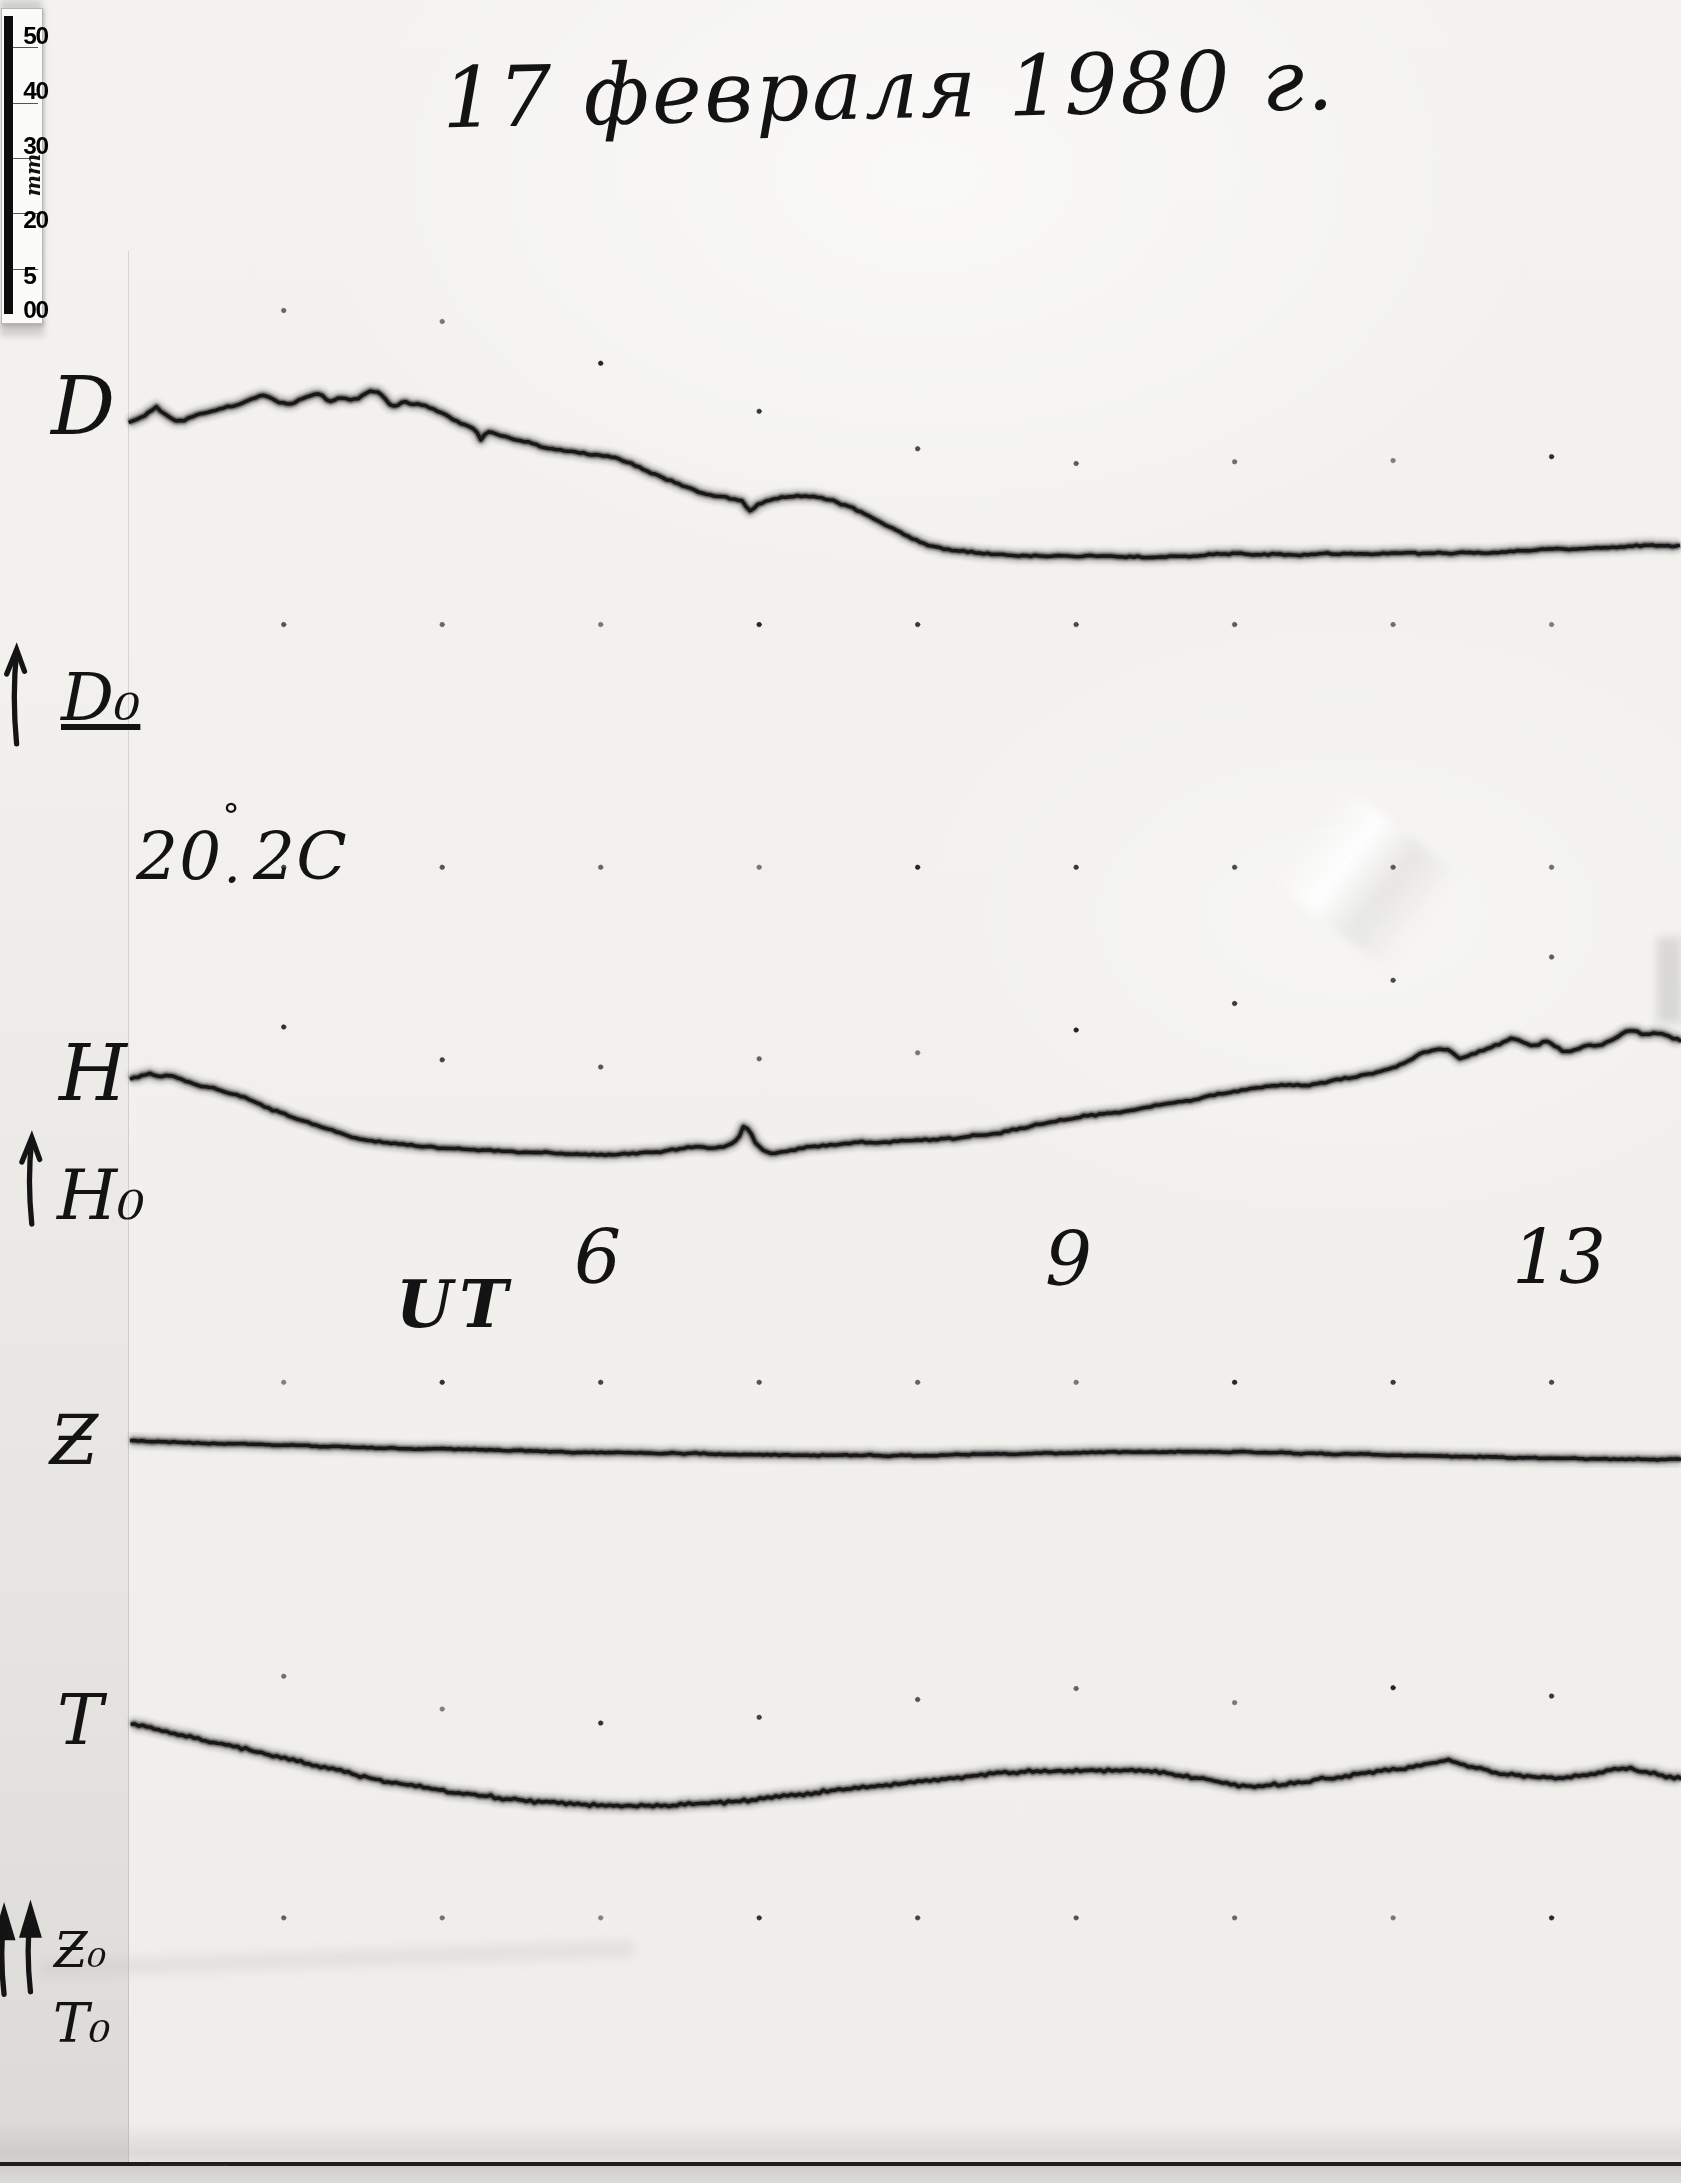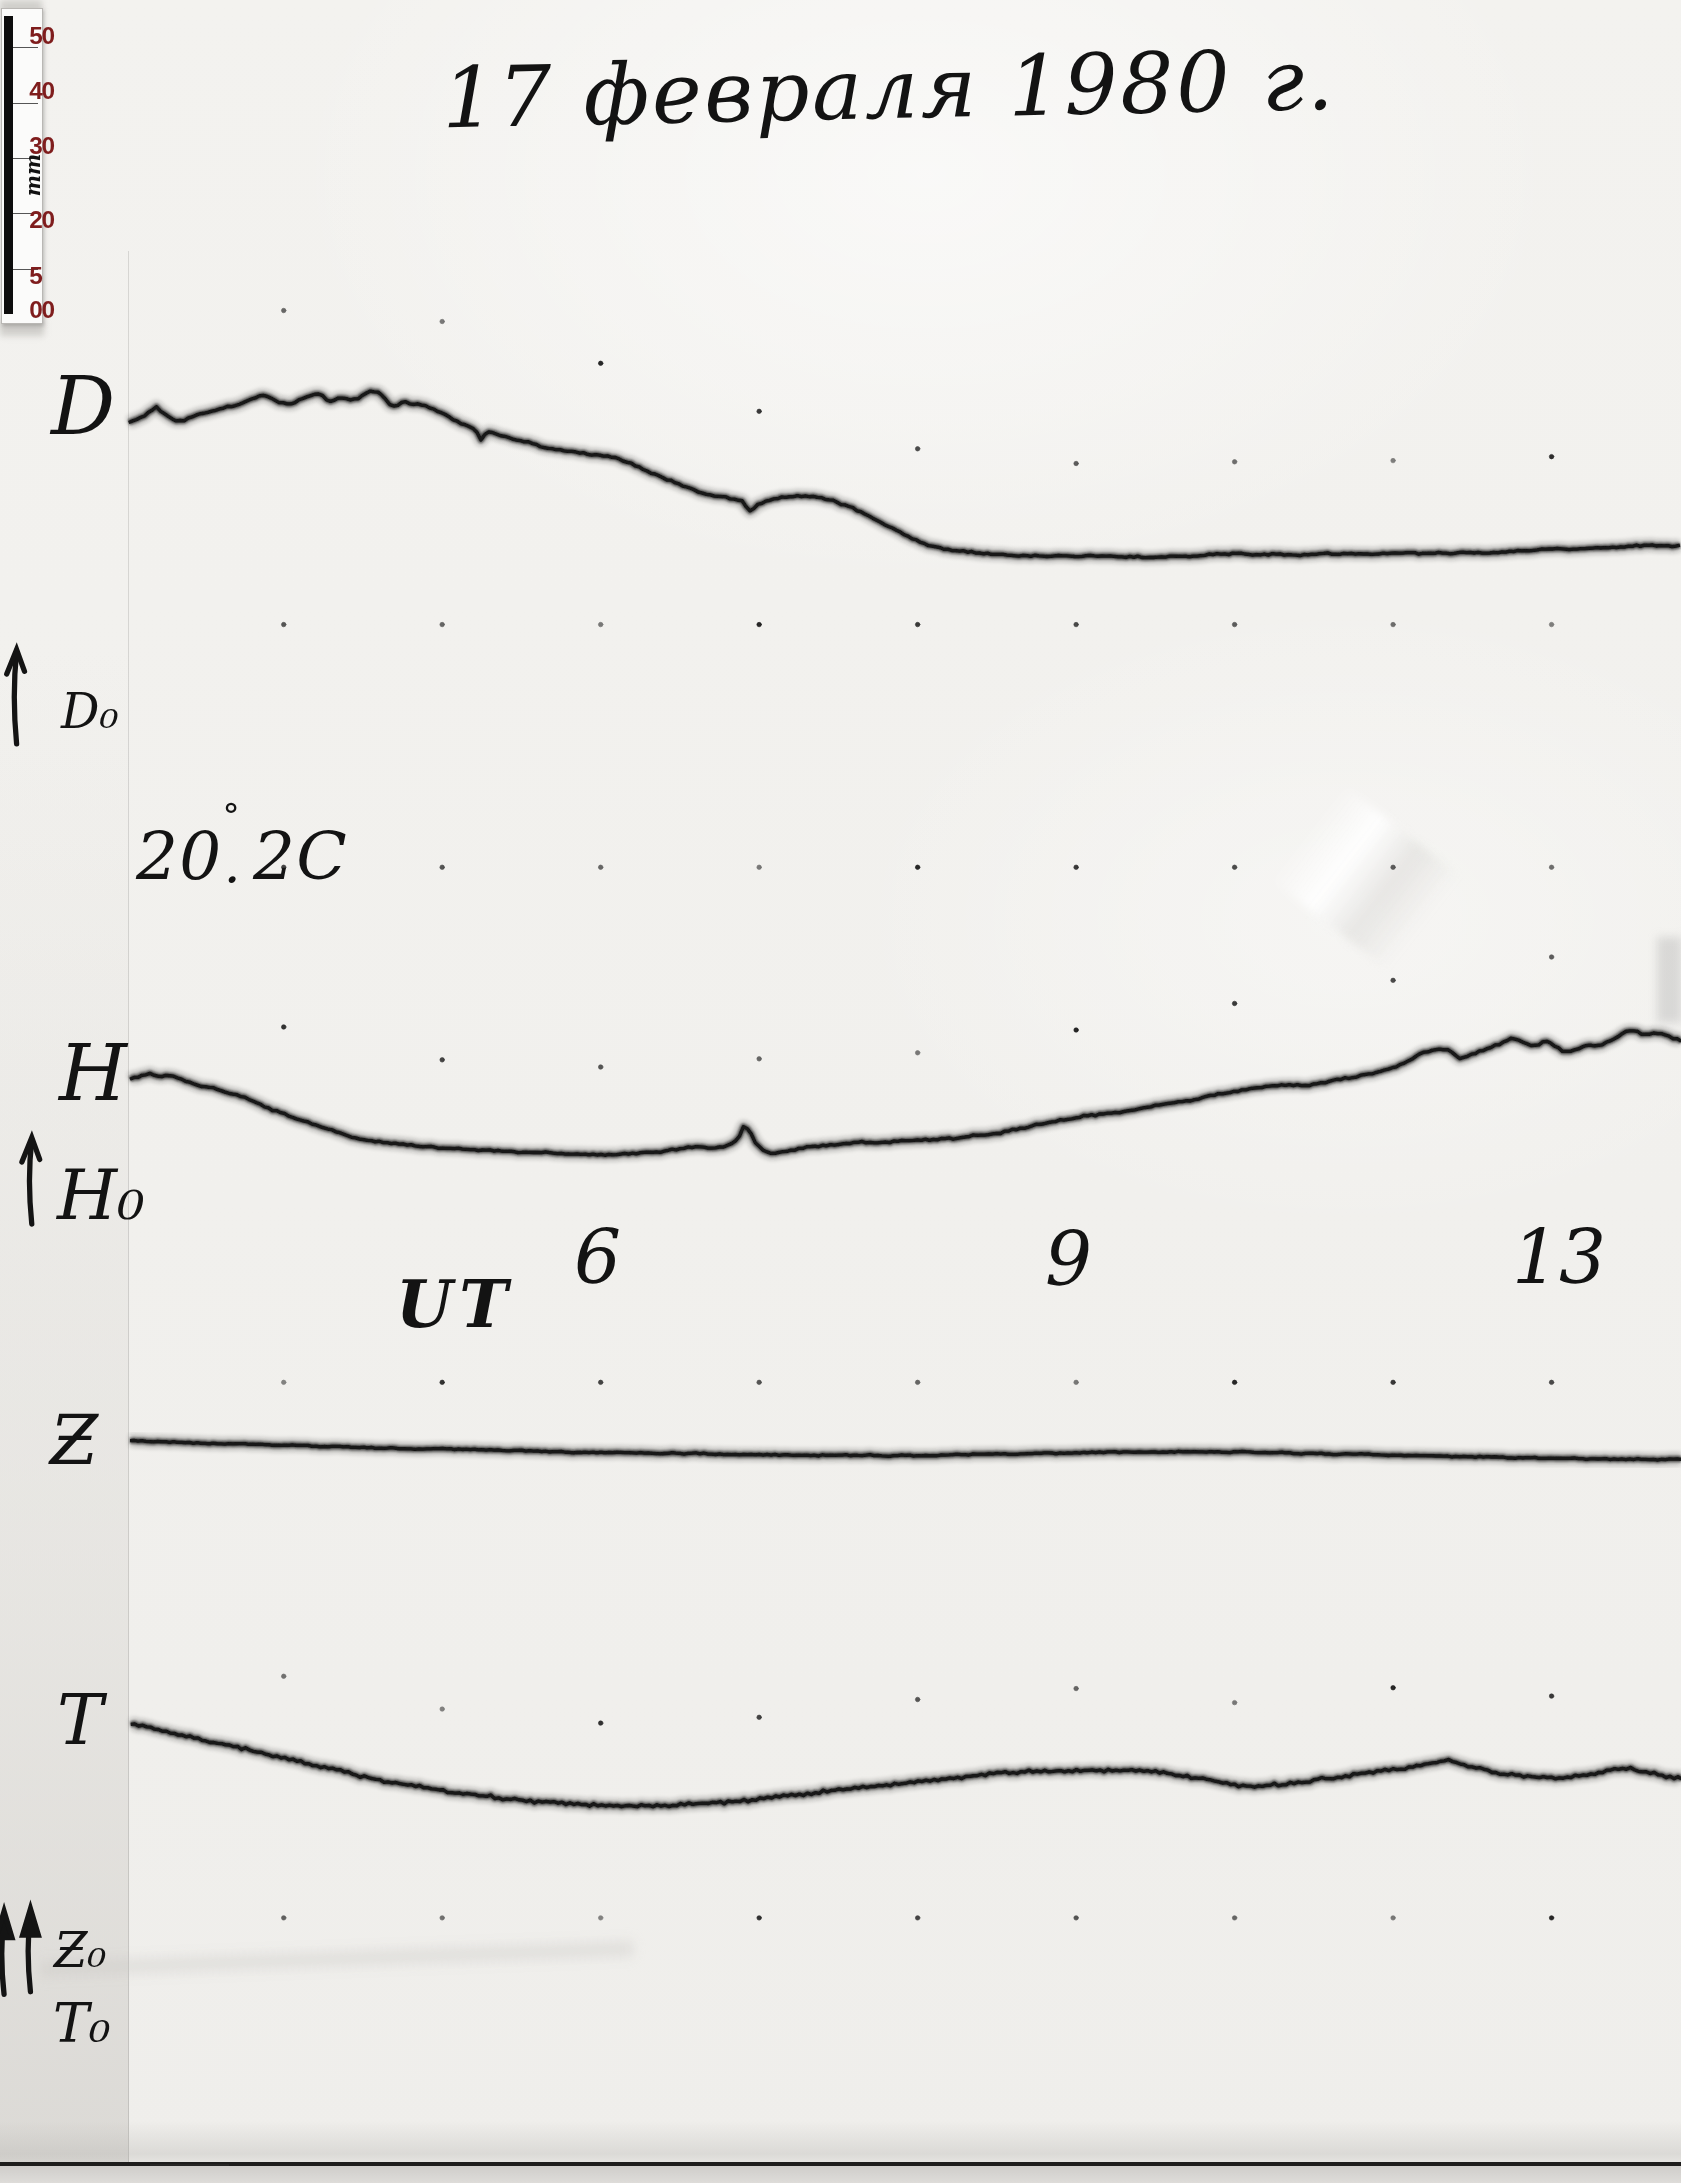"50" .ruler .num { color: #7f1d1d -> #000000; left: 27px -> 21px }
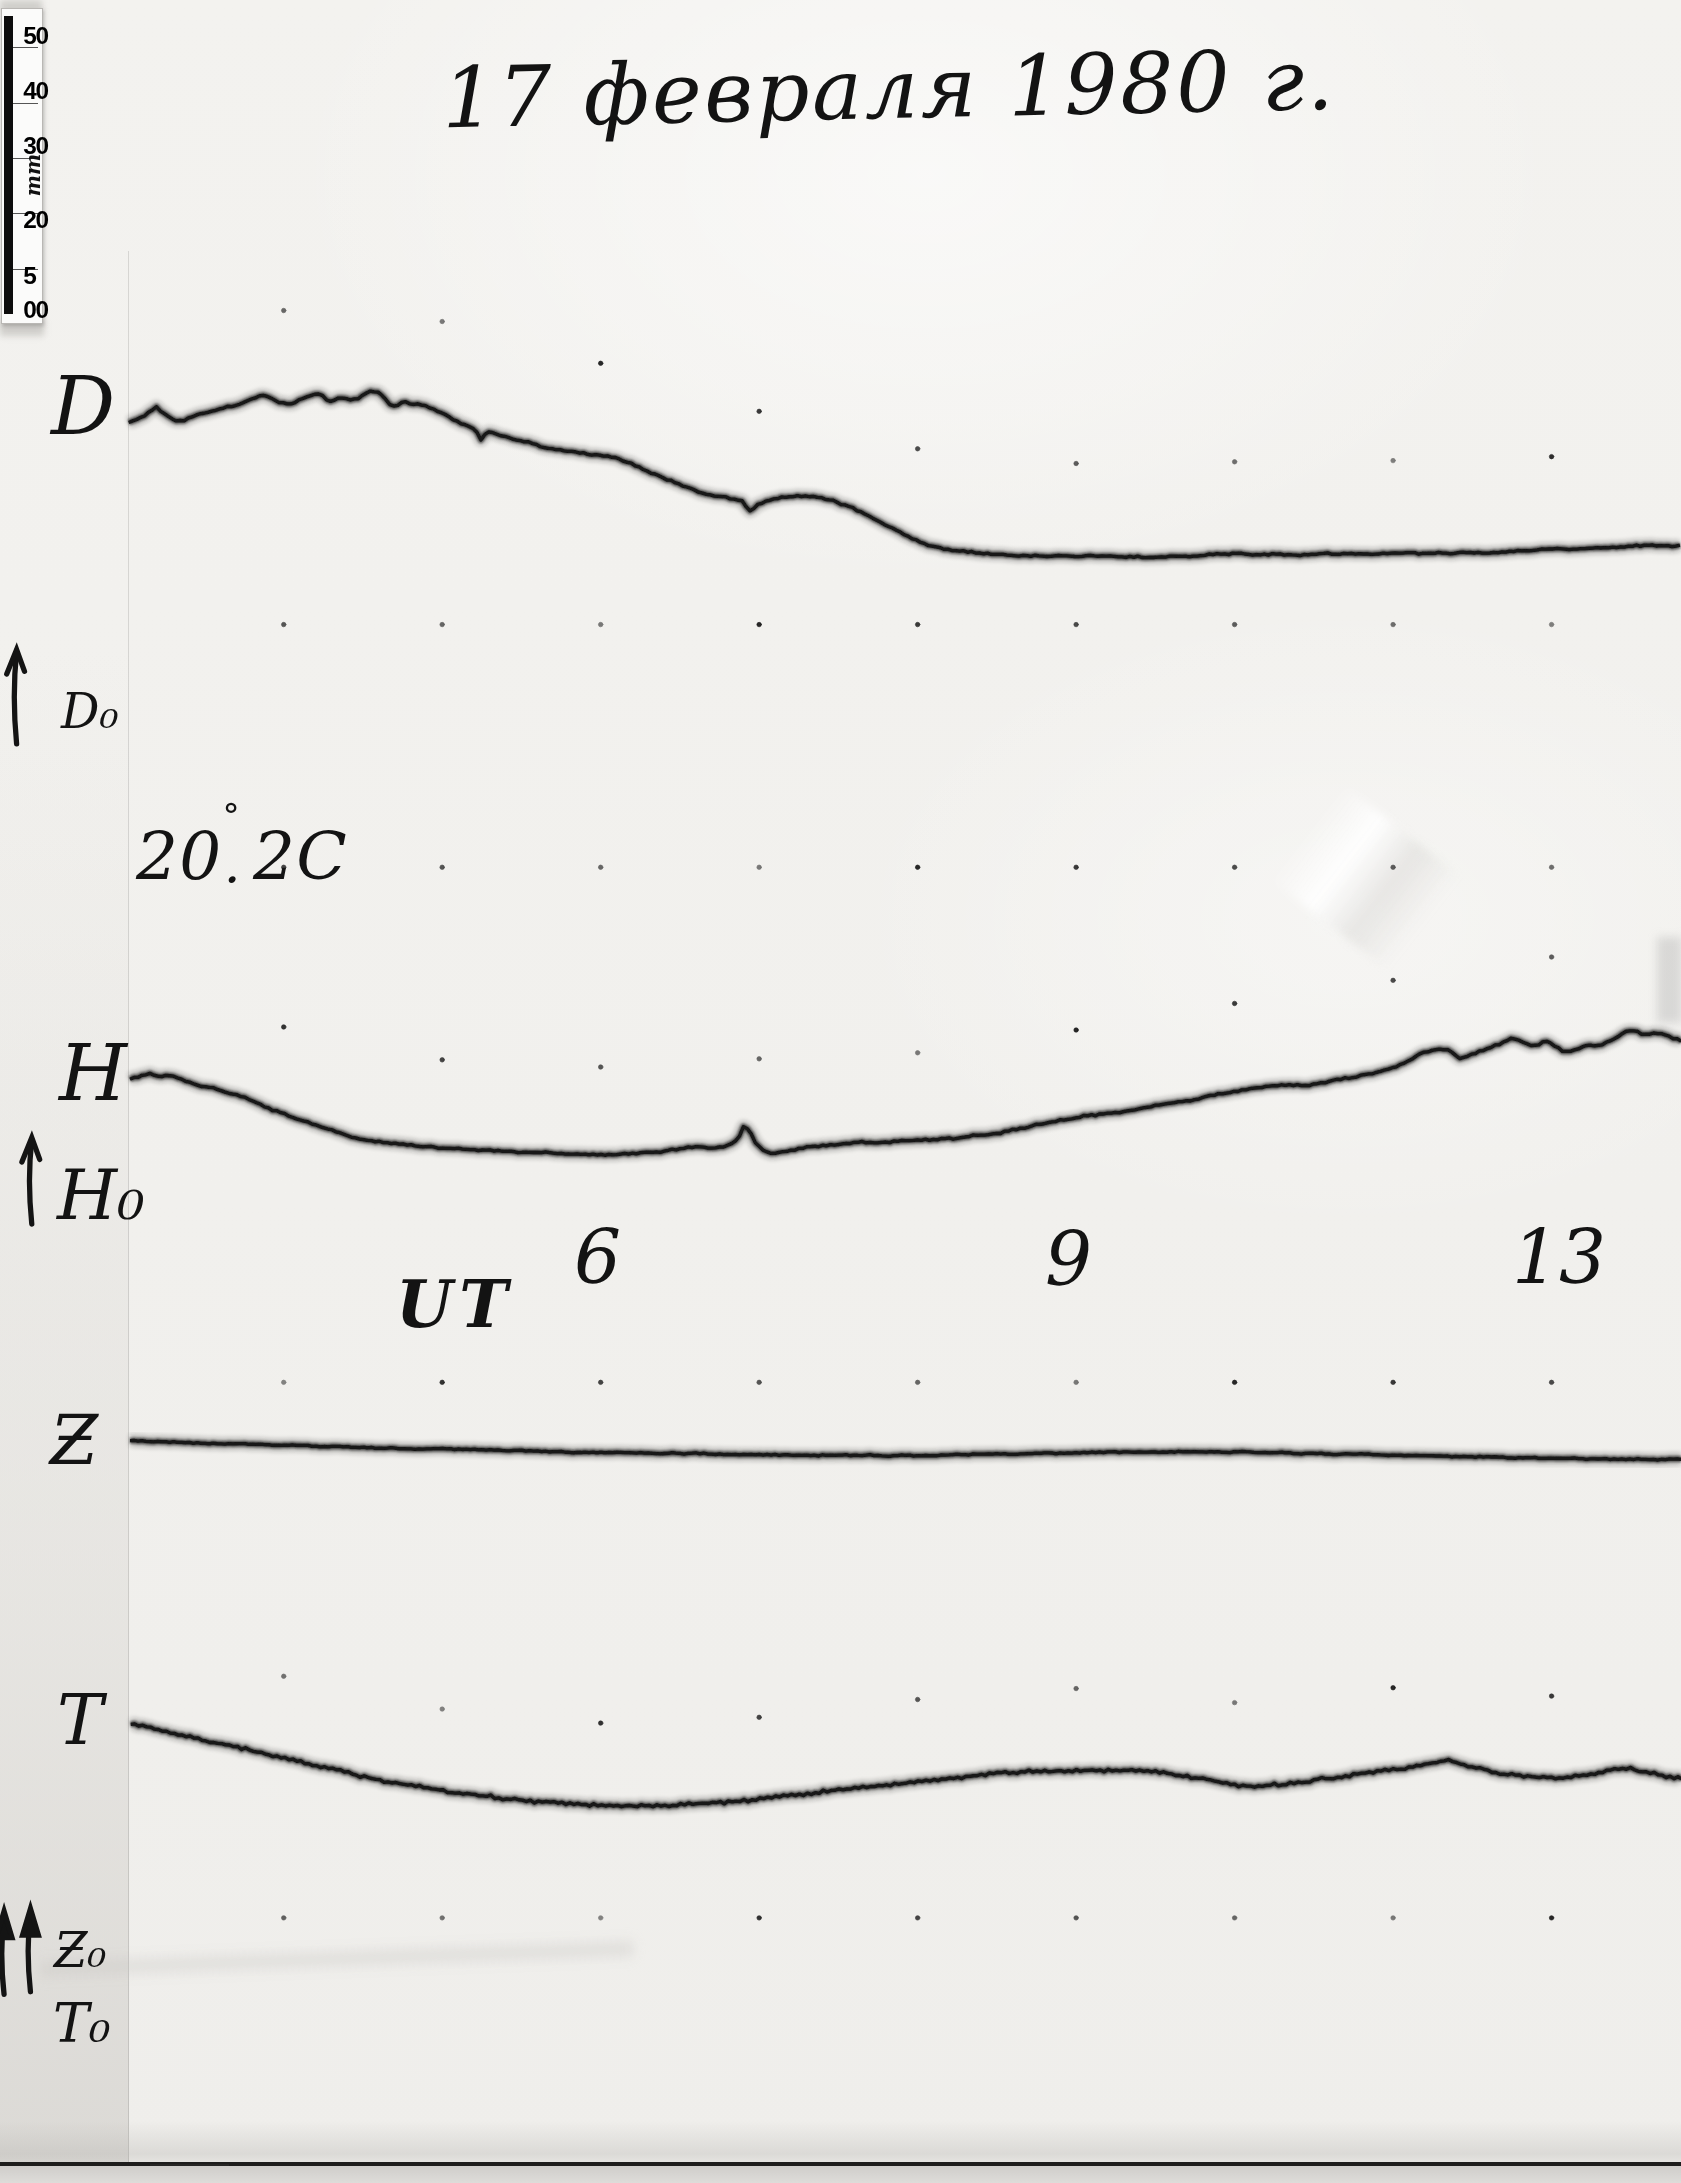"D₀" .lab-D0 { font-size: 48px -> 66px; text-decoration: none -> underline; top: 687px -> 665px }
